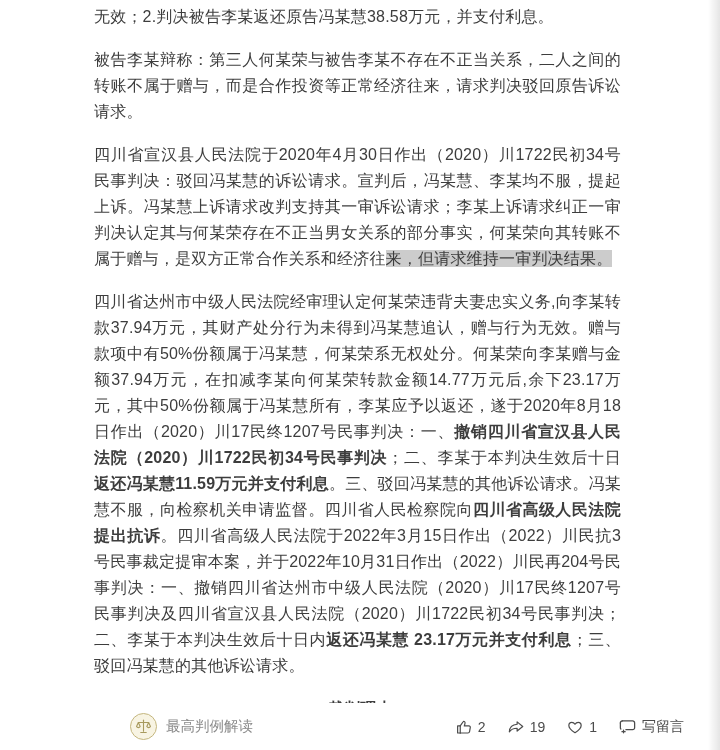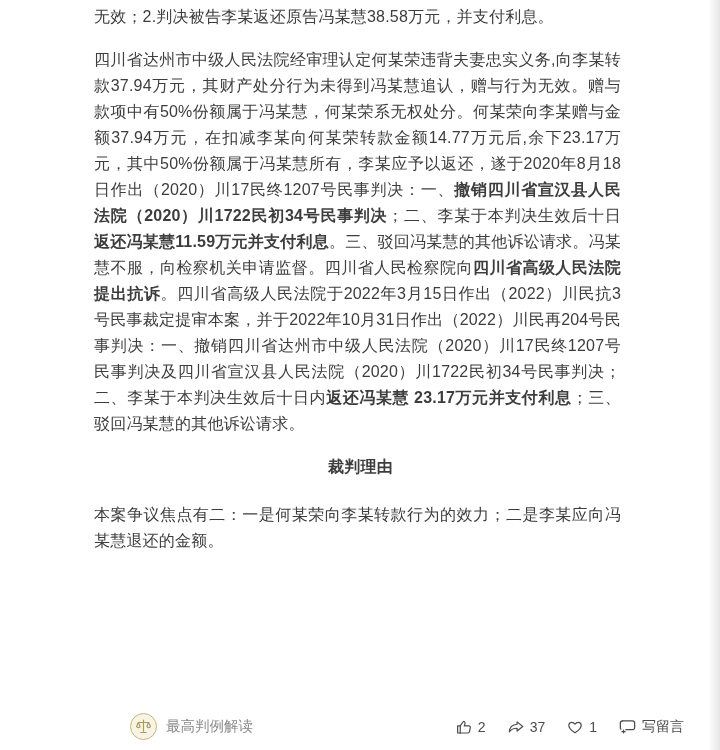"被告李某辩称：第三人何某荣与被告李某不存在不正当关系，二人之间的转账不属于赠与，" p { html: none -> <p><span>被告李某辩称：第三人何某荣与被告李某不存在不正当关系，二人之间的转账不属于赠与，而是合作投资等正常经济往来，请求判决驳回原告诉讼请求。</span></p> }
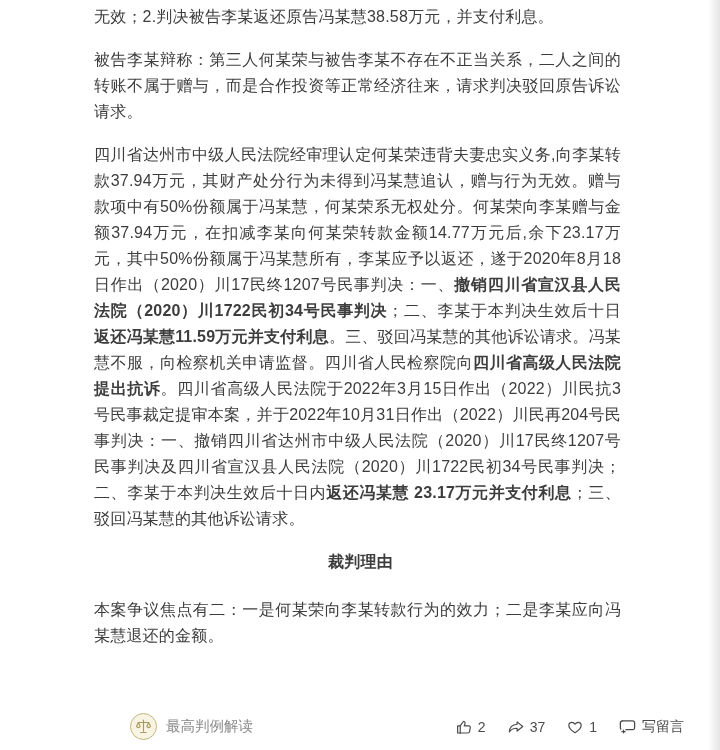"四川省宣汉县人民法院于2020年4月30日作出（2020）川1722民初34号民" p { html: none -> <p><span>四川省宣汉县人民法院于2020年4月30日作出（2020）川1722民初34号民事判决：驳回冯某慧的诉讼请求。宣判后，冯某慧、李某均不服，提起上诉。冯某慧上诉请求改判支持其一审诉讼请求；李某上诉请求纠正一审判决认定其与何某荣存在不正当男女关系的部分事实，何某荣向其转账不属于赠与，是双方正常合作关系和经济往</span><span>来，但请求维持一审判决结果。</span></p> }
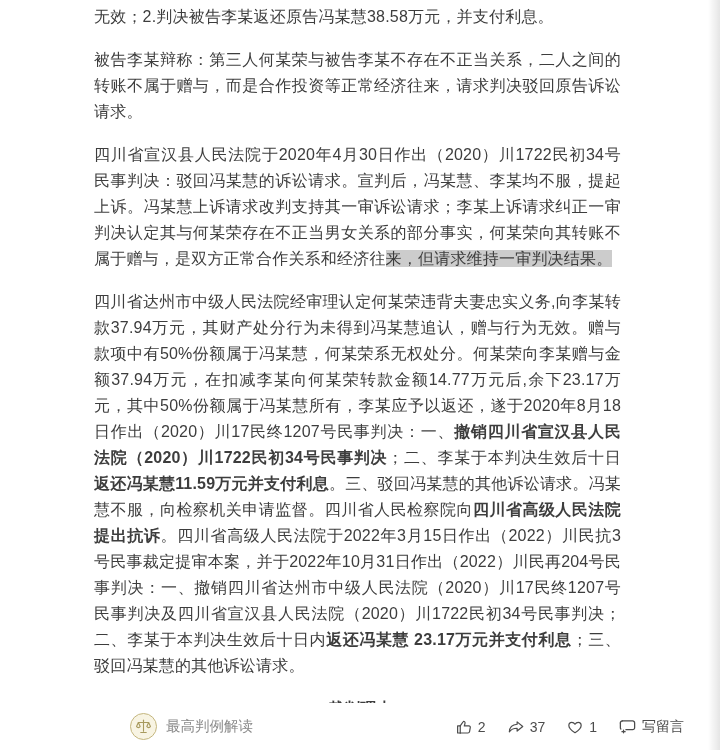"37" span.count { text: 37 -> 19 }
